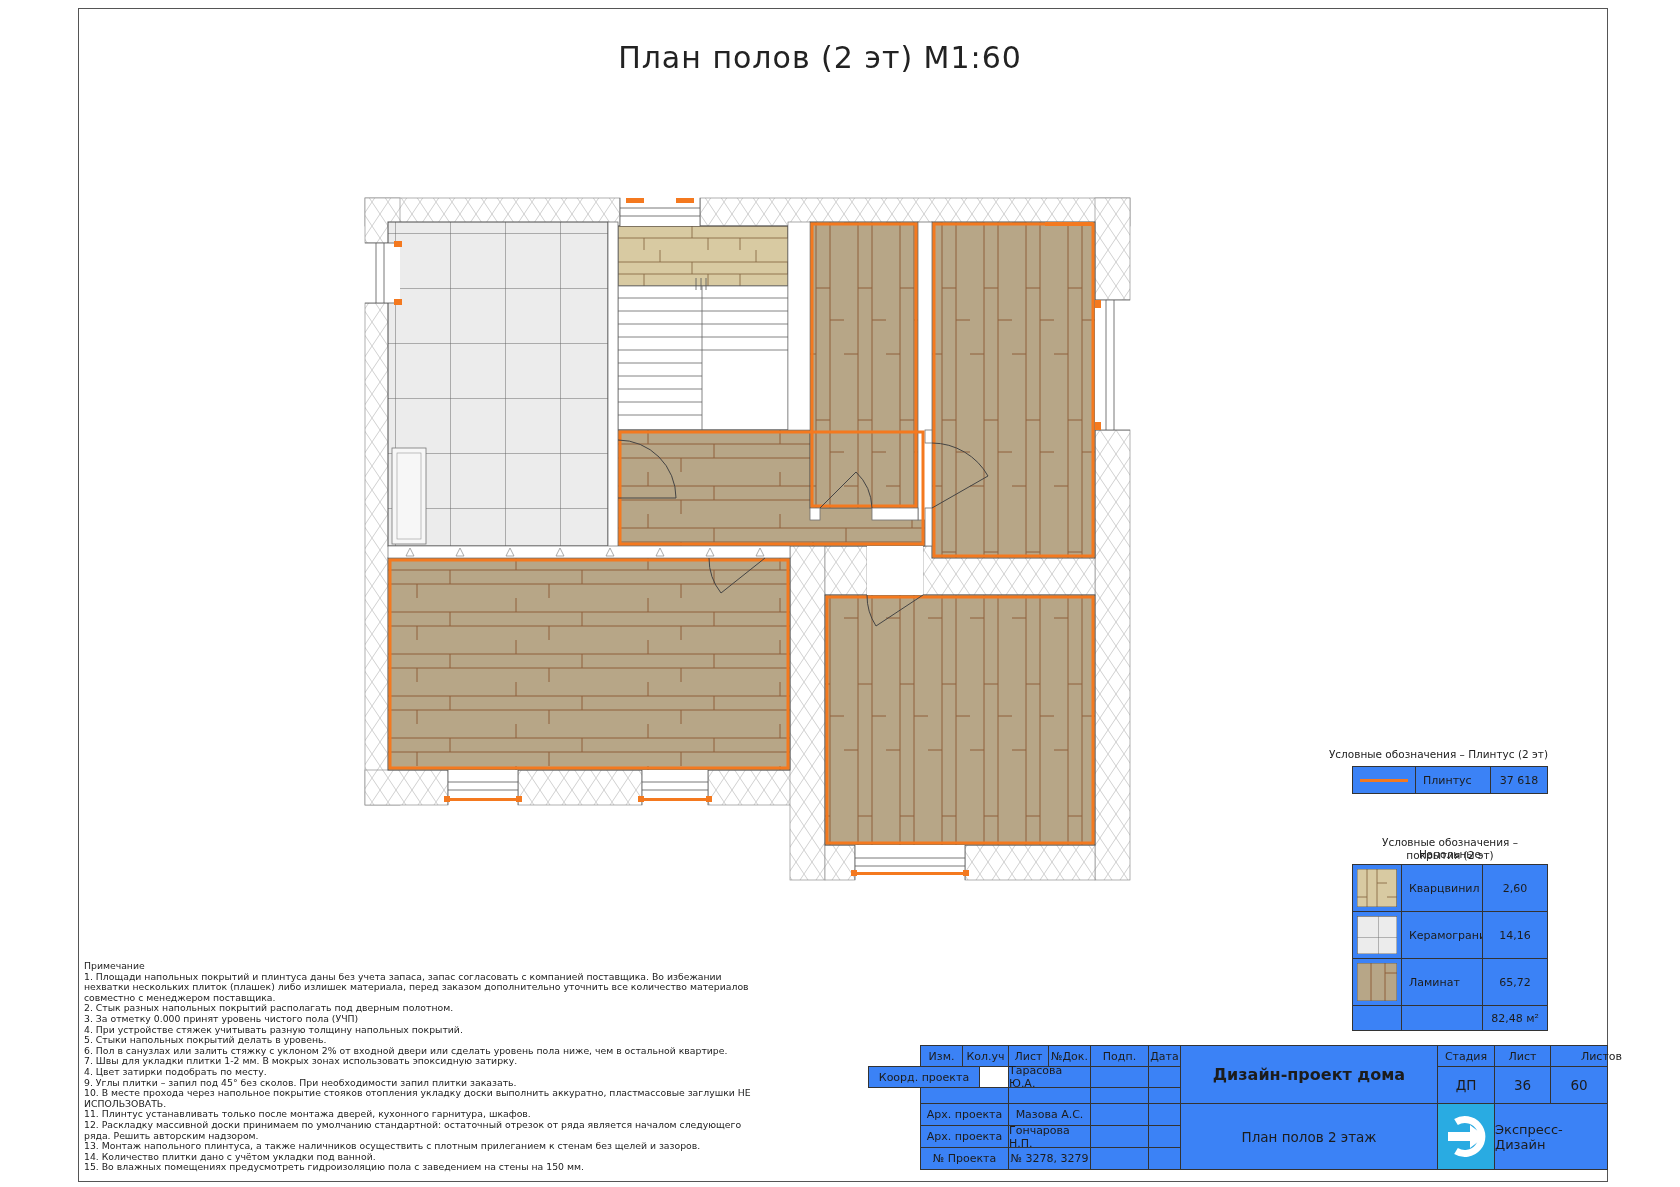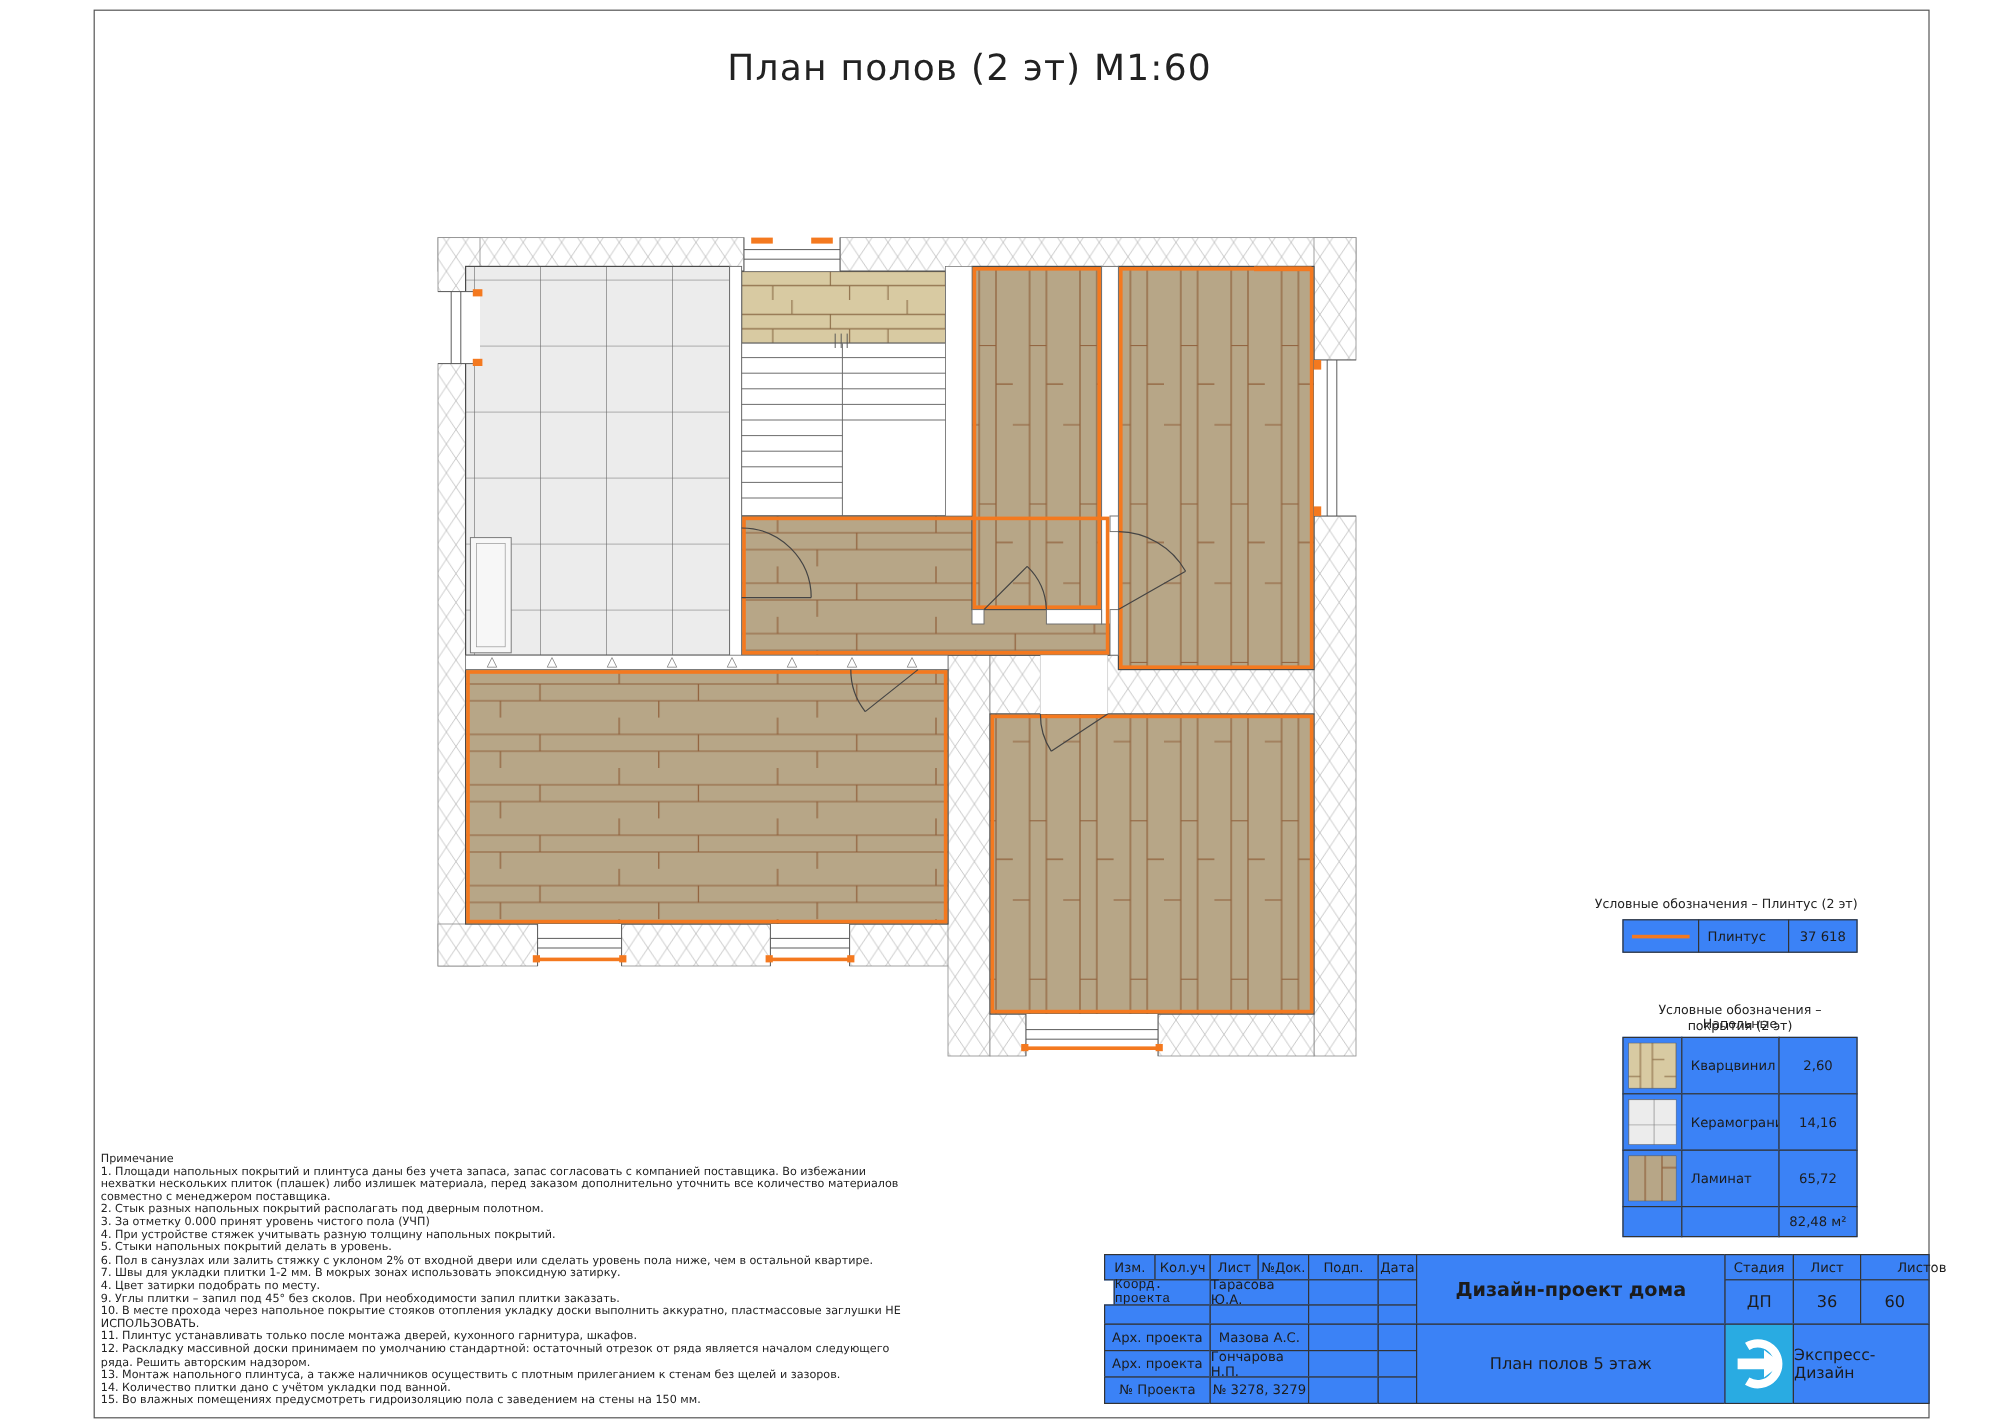"План полов (2 эт) М1:60" .sheet-title { left: 528px -> 540px }
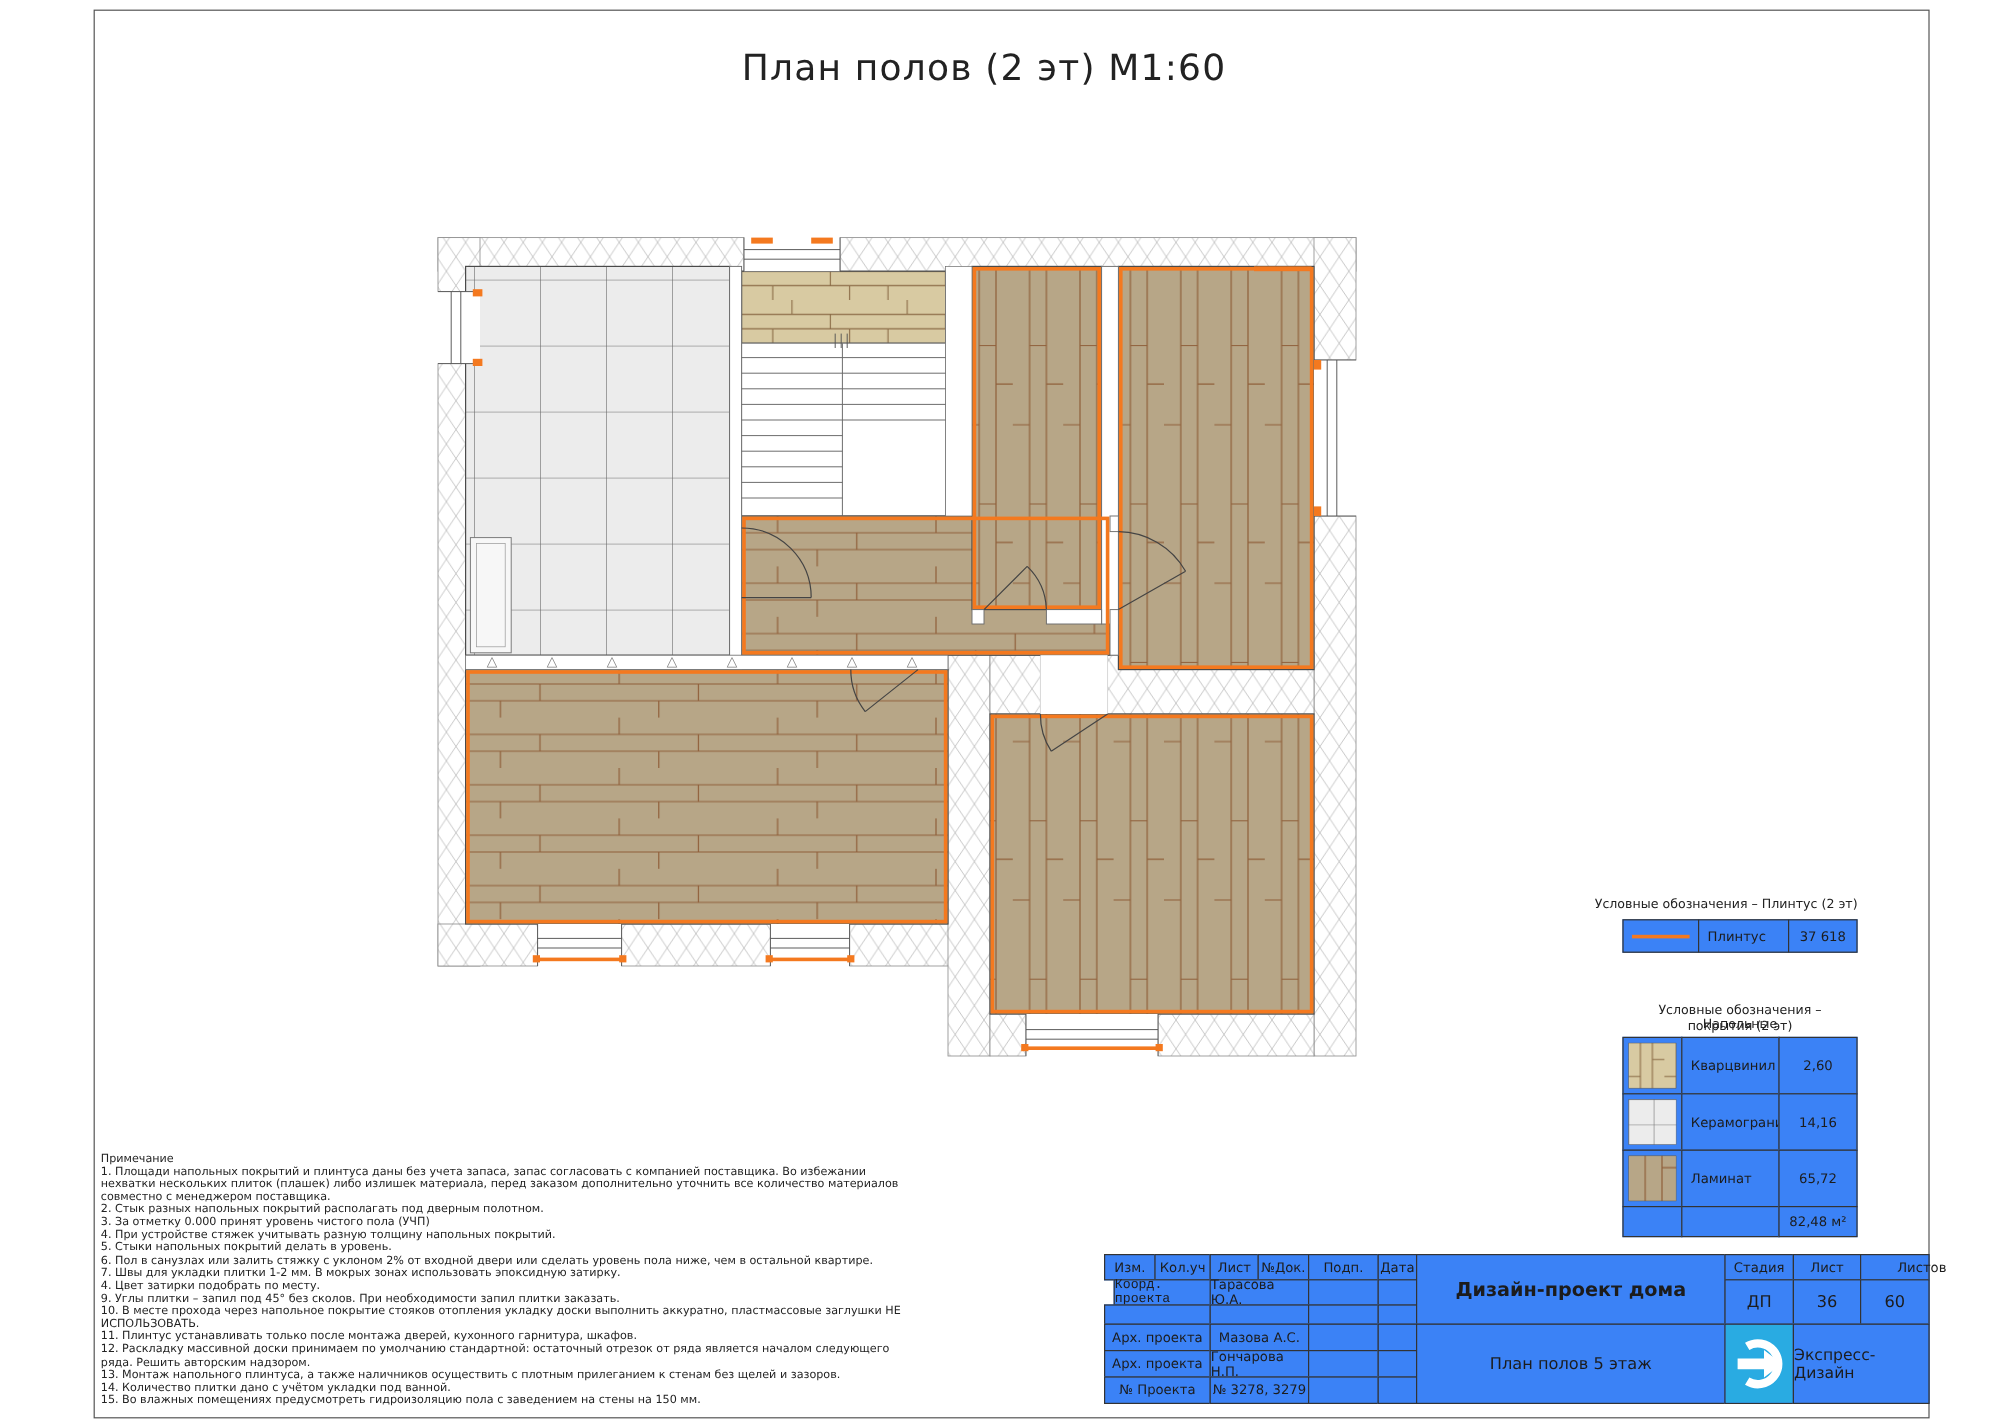"Коорд. проекта" div.cell { font-family: Liberation Mono, monospace -> none; left: 928px -> 868px; width: 83px -> 112px }
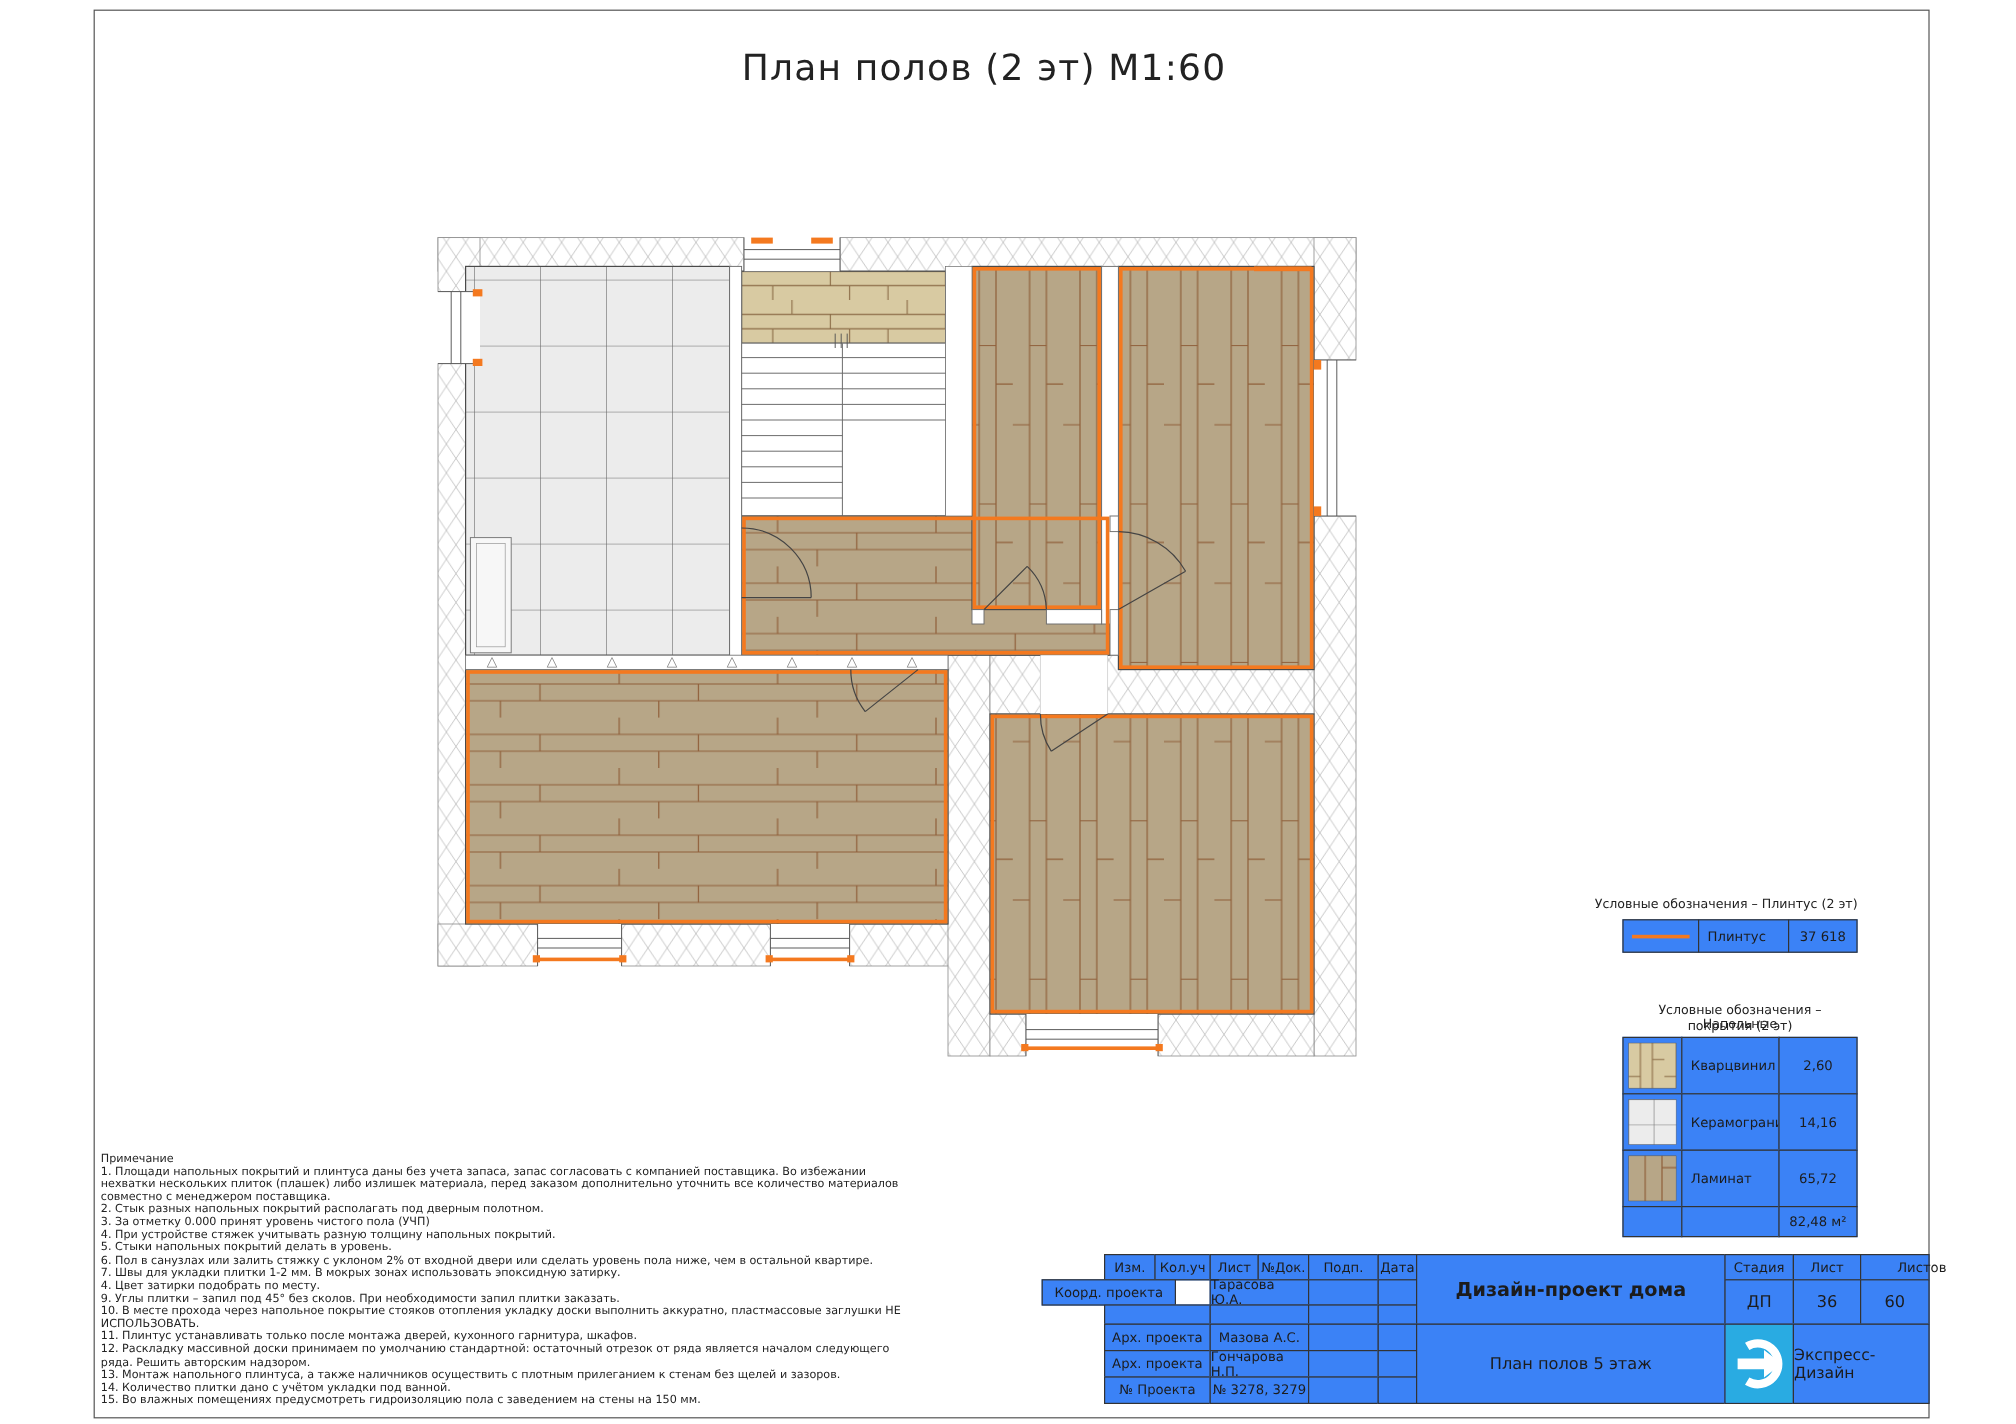"План полов 5 этаж" div.cell { text: 5 -> 2 }
